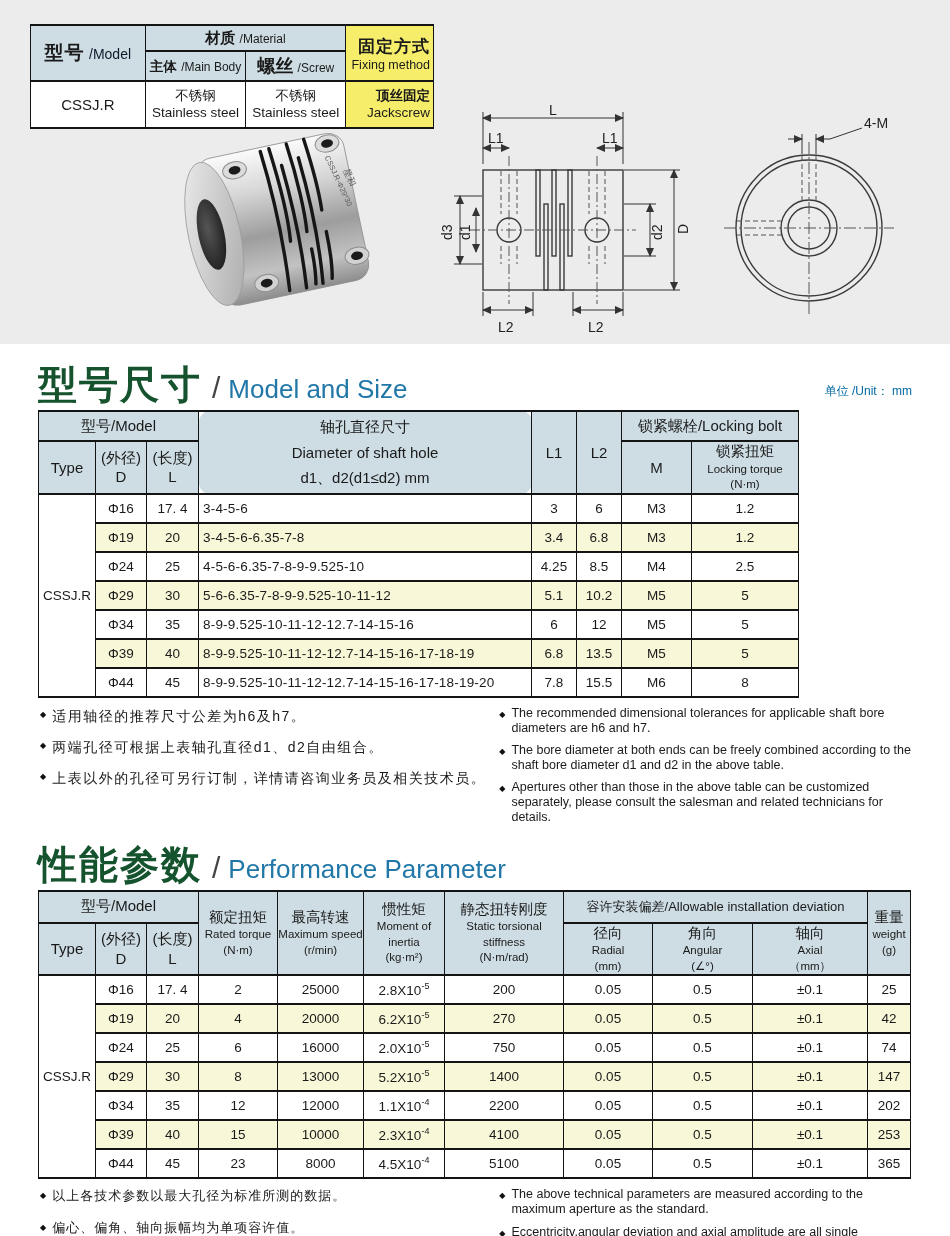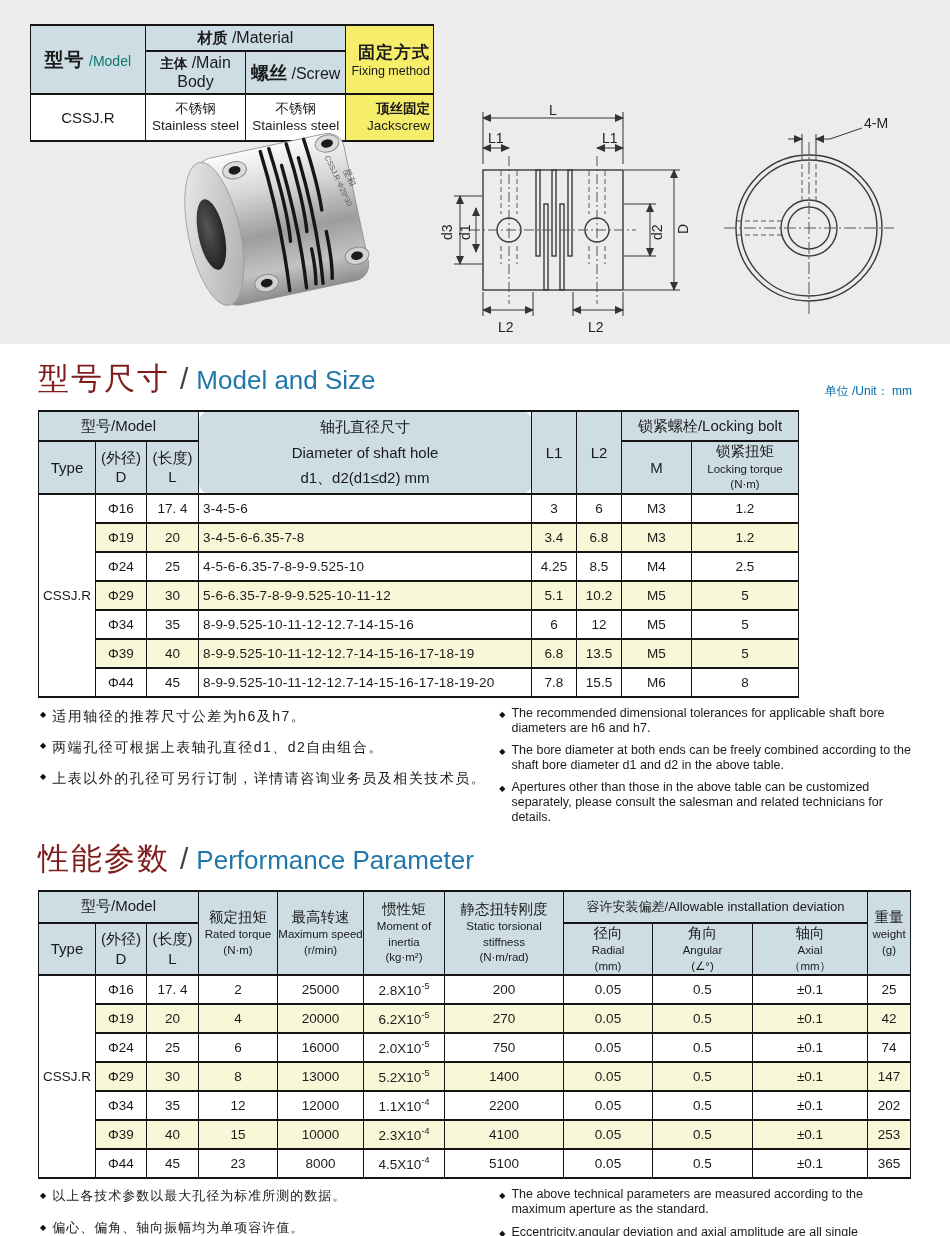"/Material" .en-sm { font-size: 16px -> 12px }
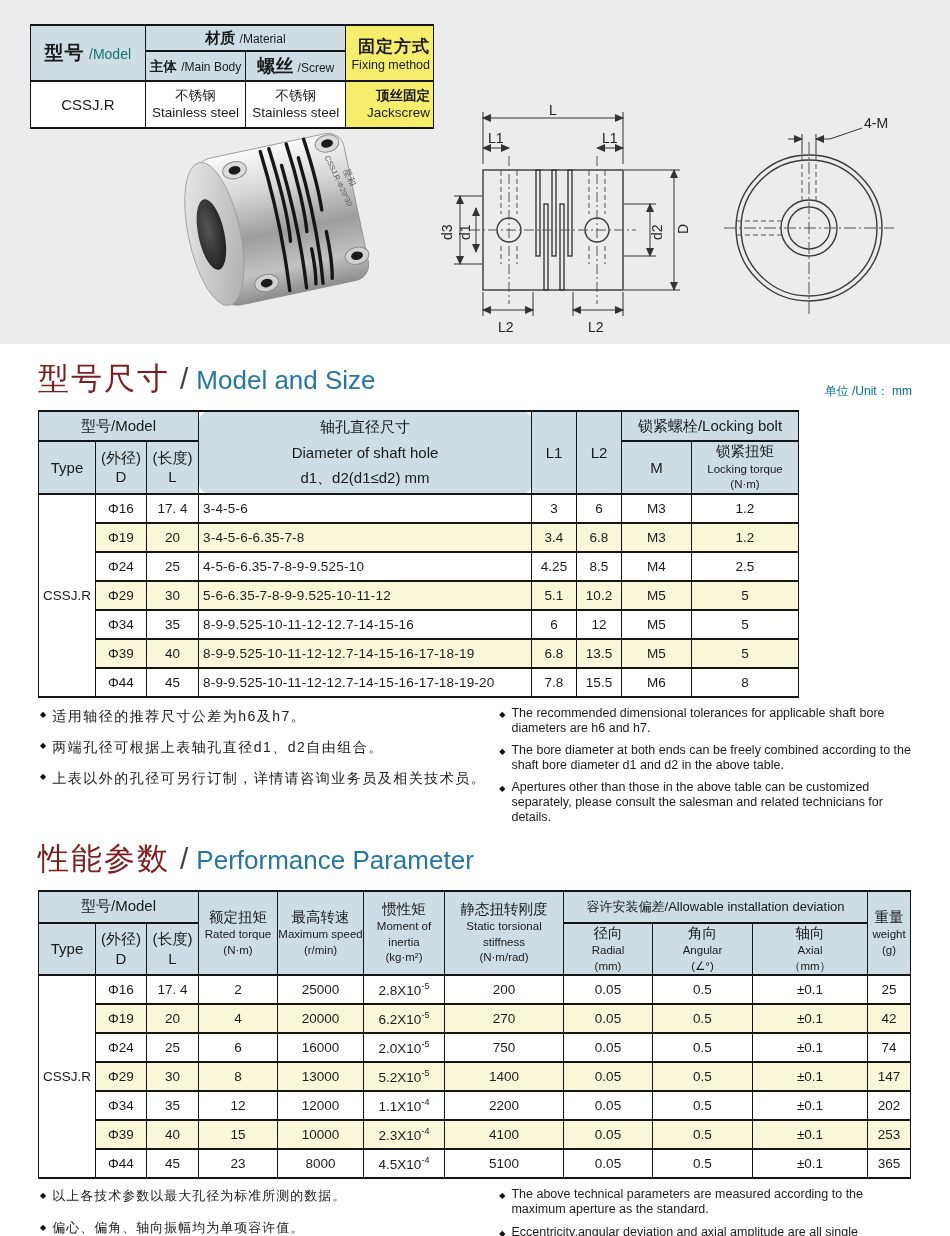"/Model" .en-md { color: #0f766e -> #0f172a }
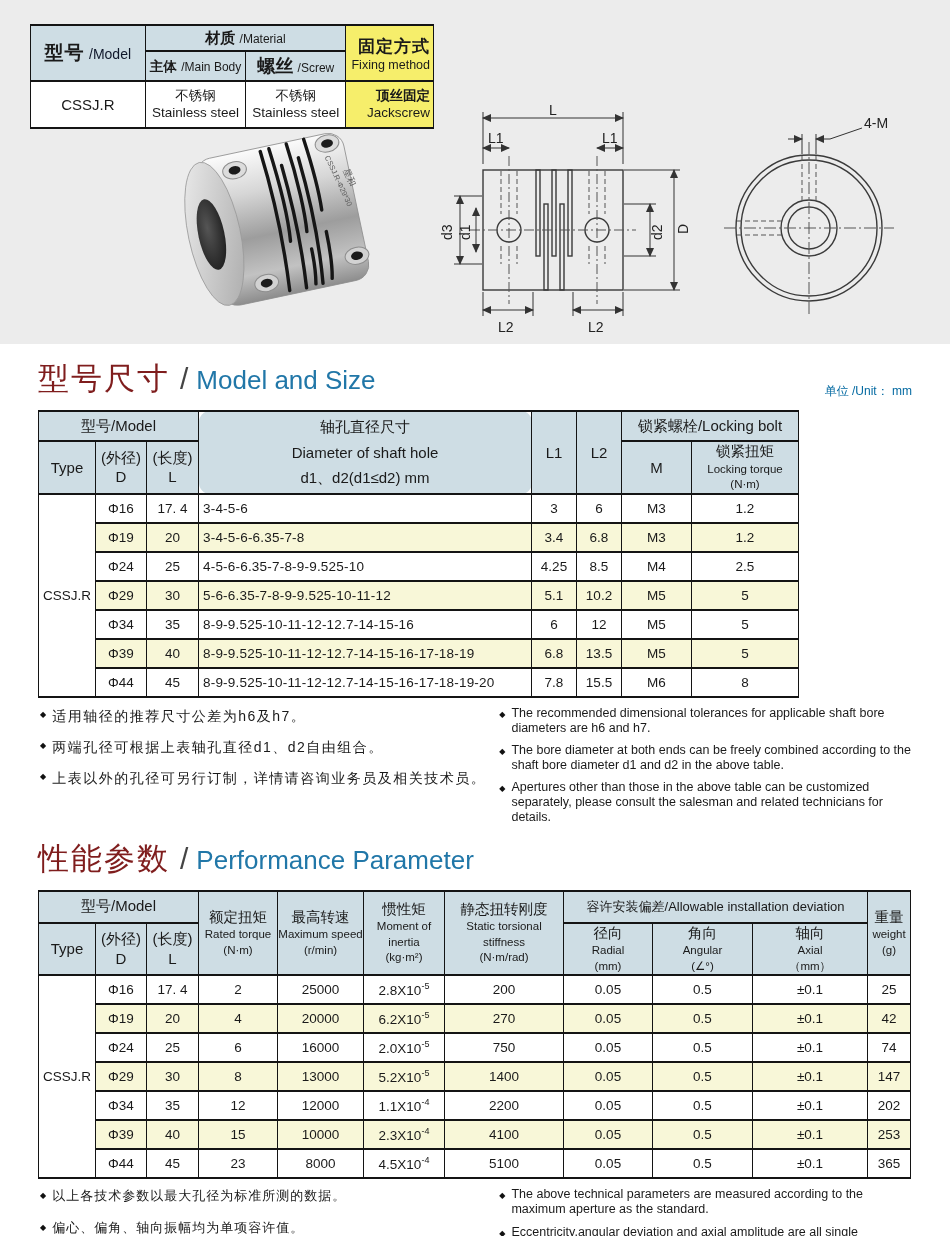"型号尺寸" .sec-title .zh { color: #7f1d1d -> #14532d; font-size: 31px -> 39px; font-weight: 400 -> 700 }
